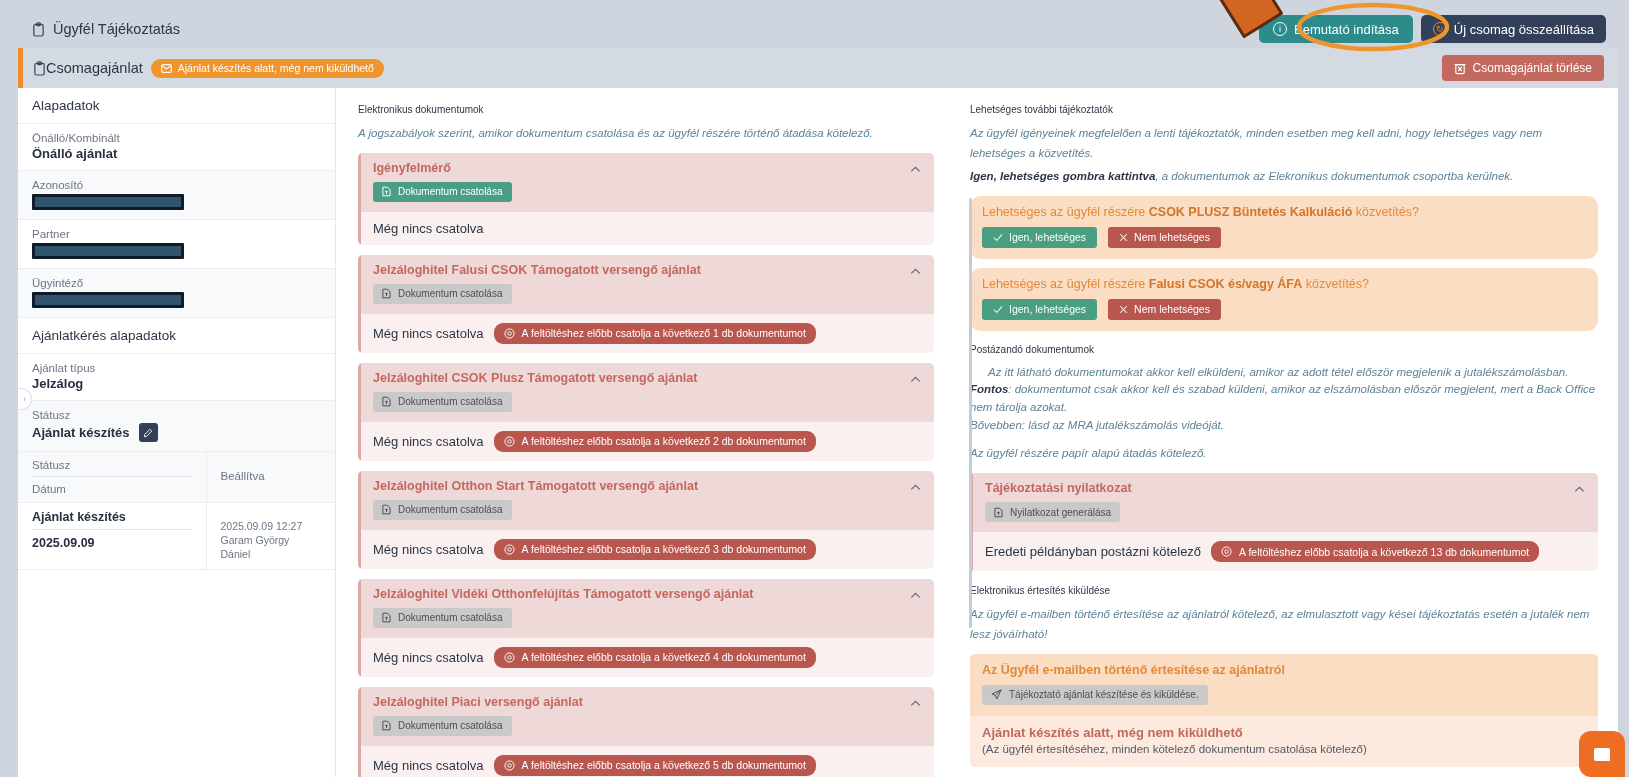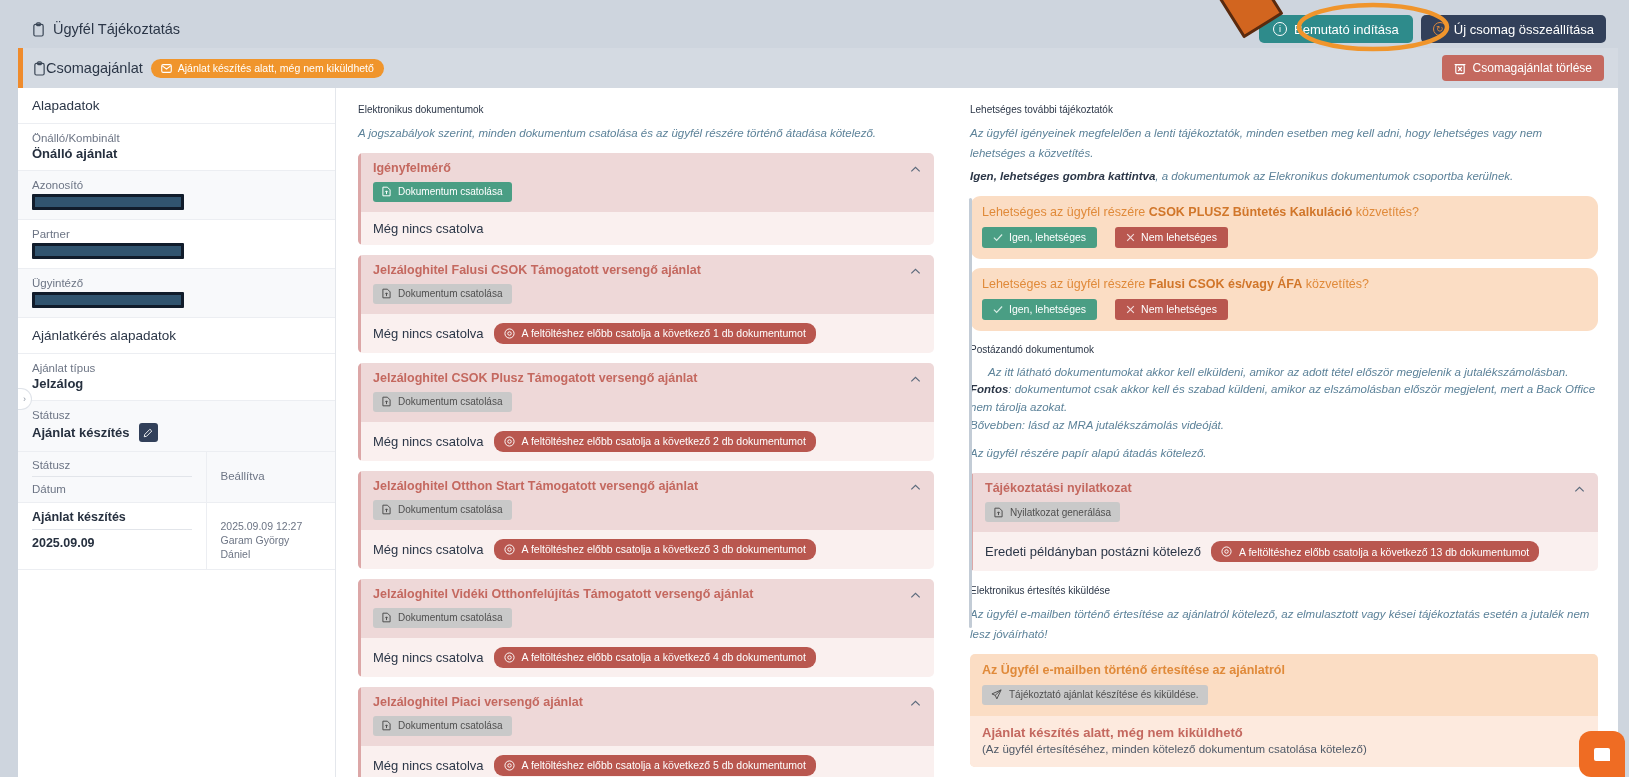"A jogszabályok szerint, minden" div.note { text: minden -> amikor }
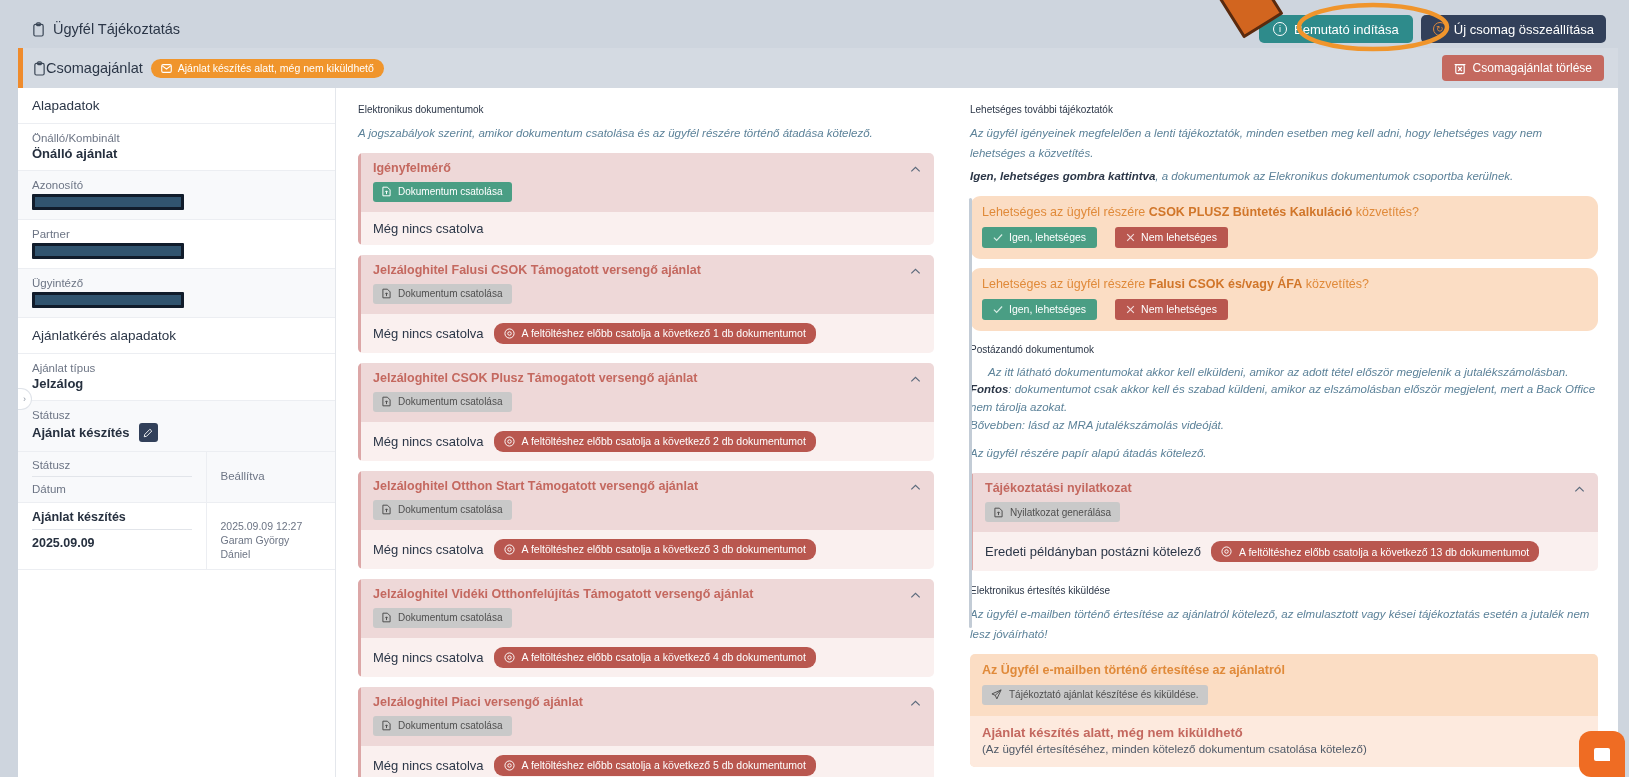"Igen, lehetséges" .q-actions { gap: 18px -> 11px }
